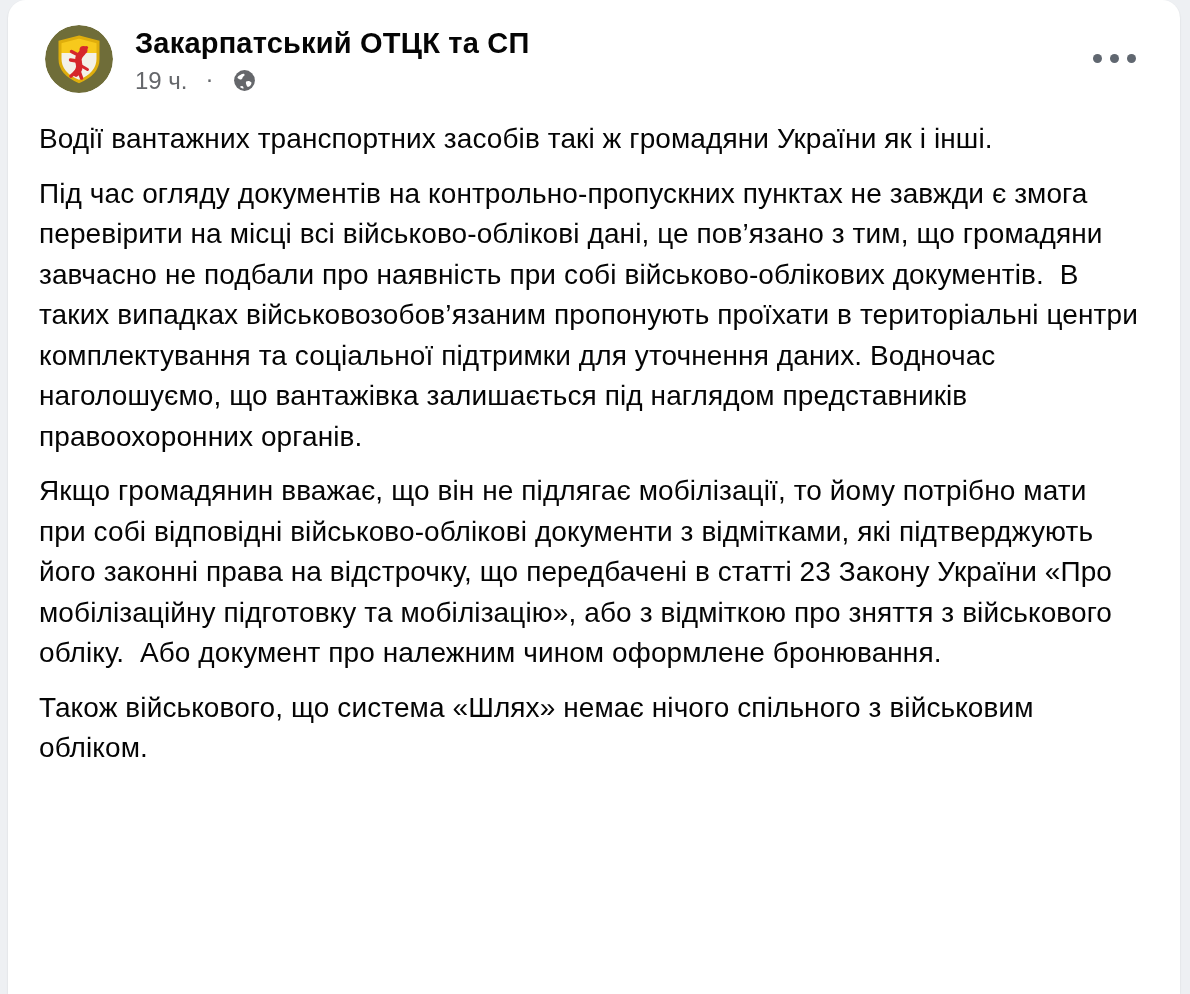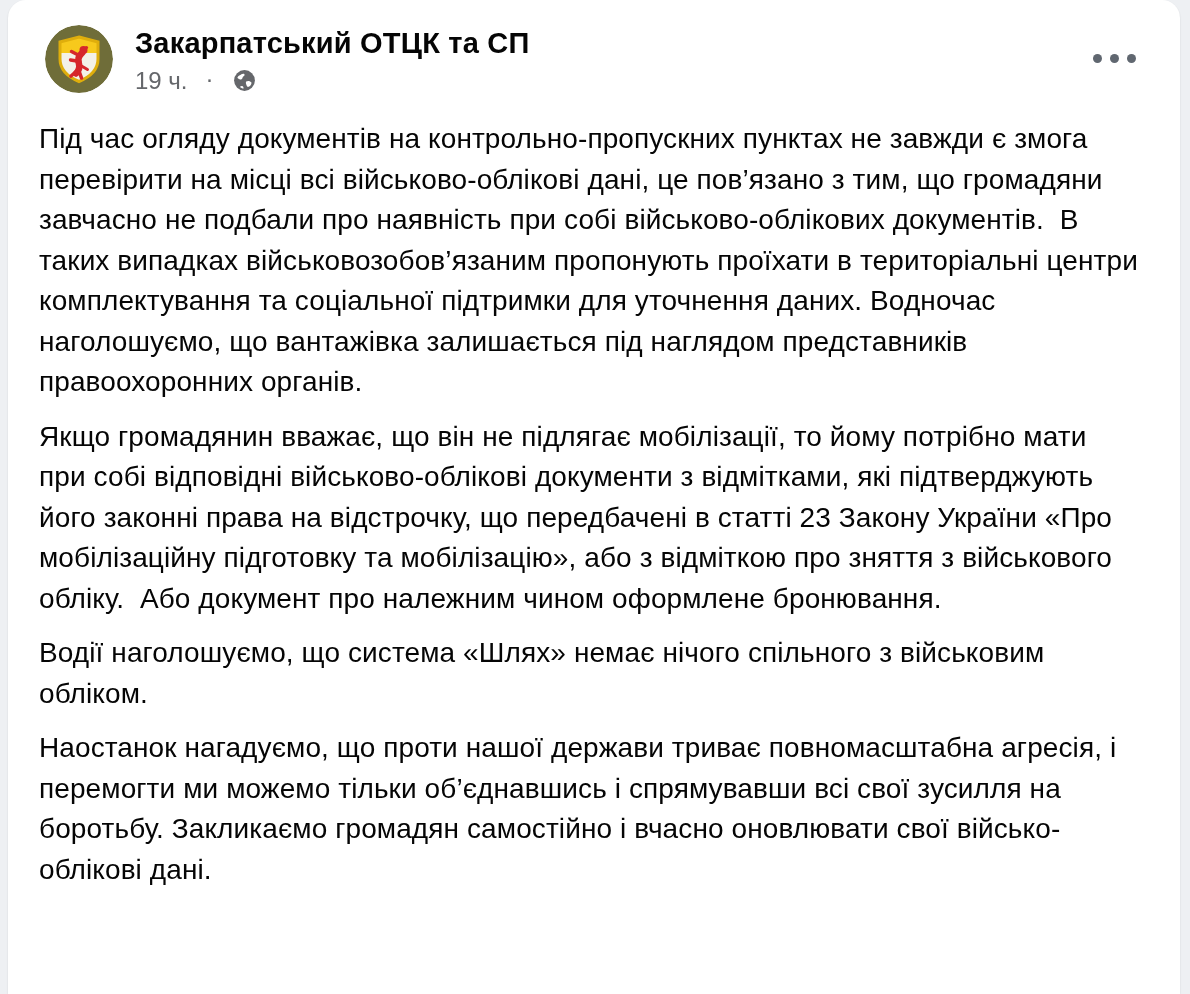"Водії вантажних транспортних засобів" p.para { html: none -> <p>Водії вантажних транспортних засобів такі ж громадяни України як і інші.</p> }
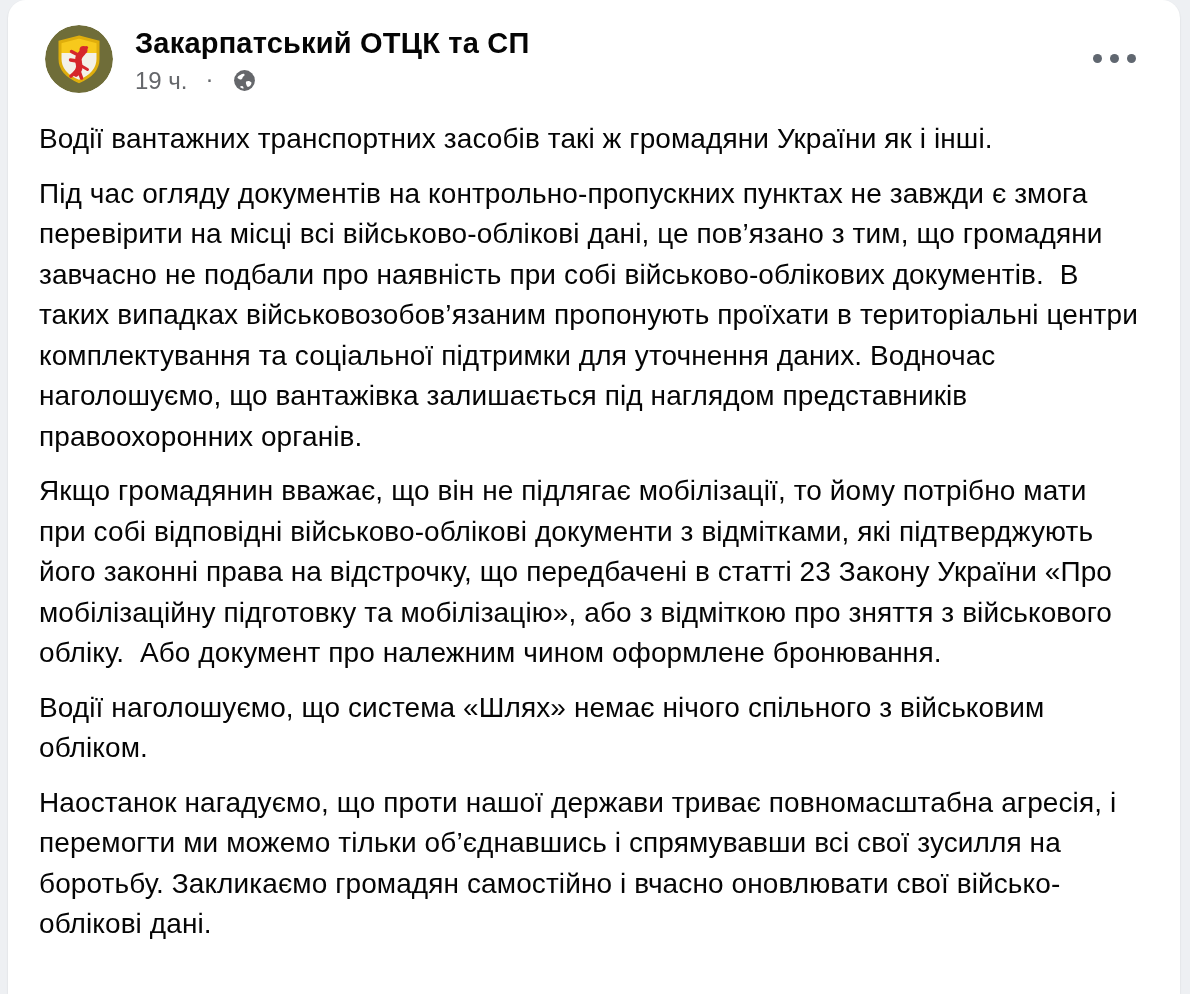"Водії наголошуємо, що система «Шлях»" p.para { text: Водії наголошуємо -> Також військового }
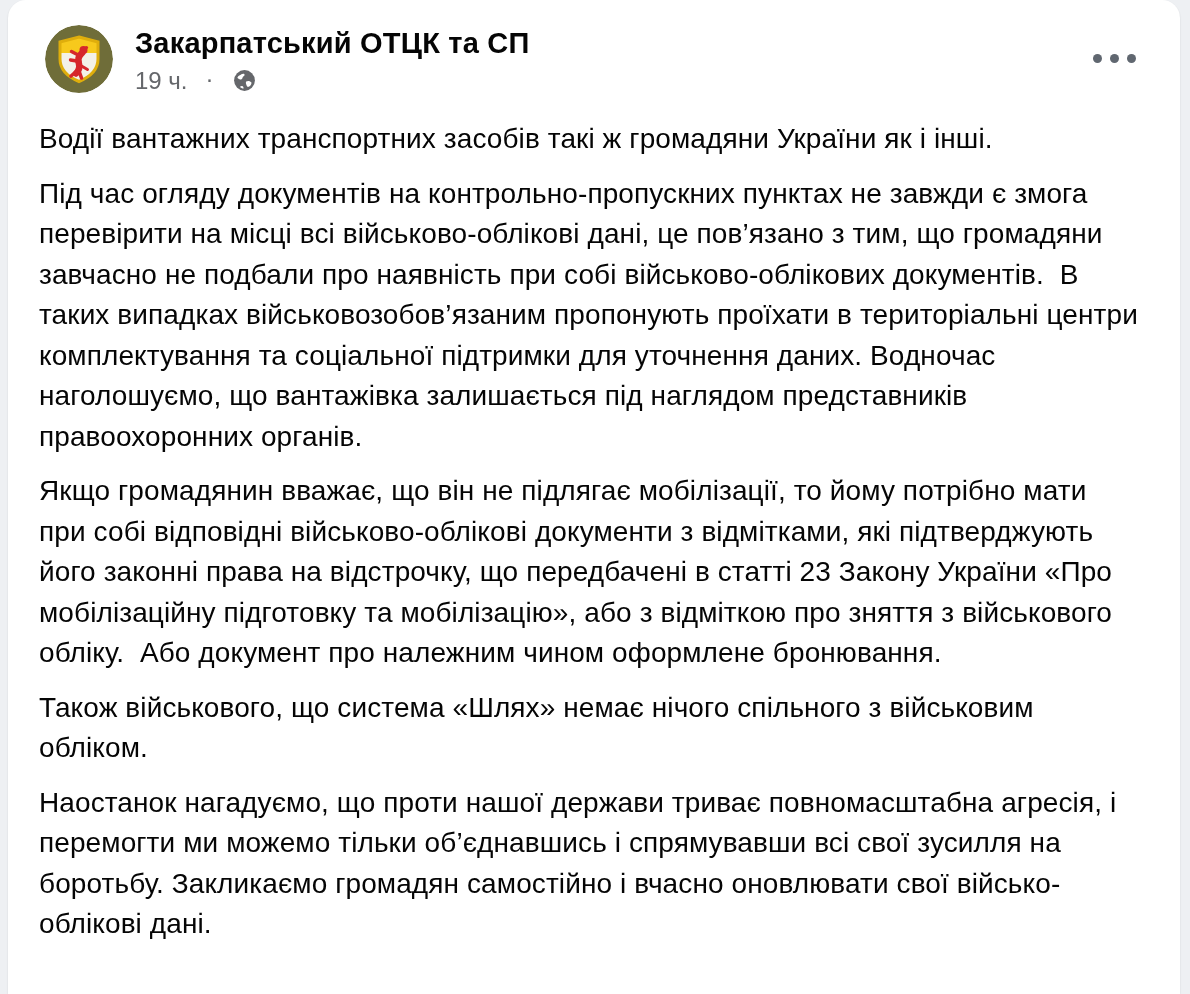"Наостанок нагадуємо, що проти нашої" p.para { html: <p>Наостанок нагадуємо, що проти нашої держави триває повномасштабна агресія, і перемогти ми можемо тільки об’єднавшись і спрямувавши всі свої зусилля на боротьбу. Закликаємо громадян самостійно і вчасно оновлювати свої військо-облікові дані.</p> -> none }
